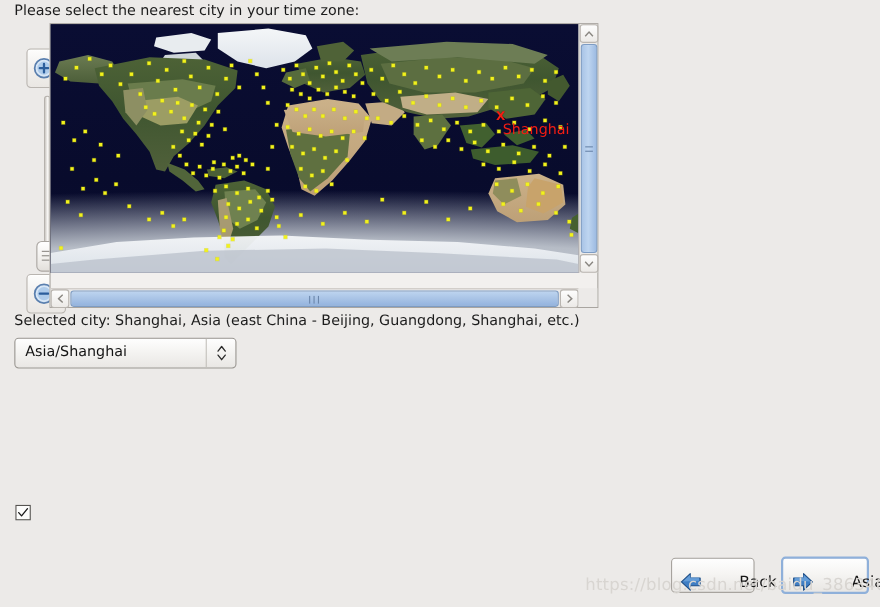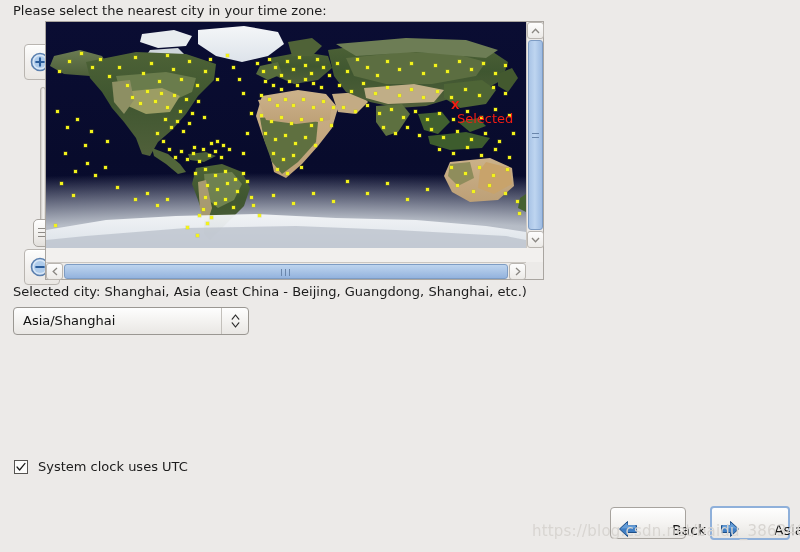"Selected" span { text: Selected -> Shanghai }
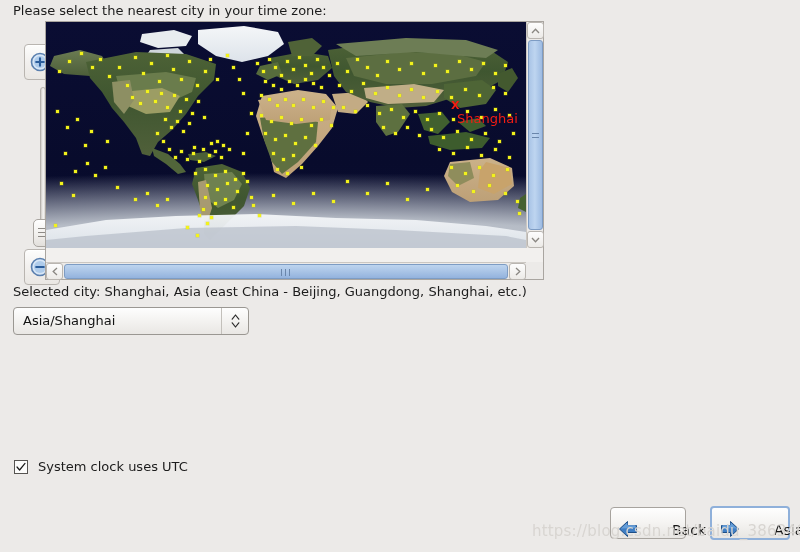"Asia/Shanghai" #timezone-combo { width: 236px -> 202px }
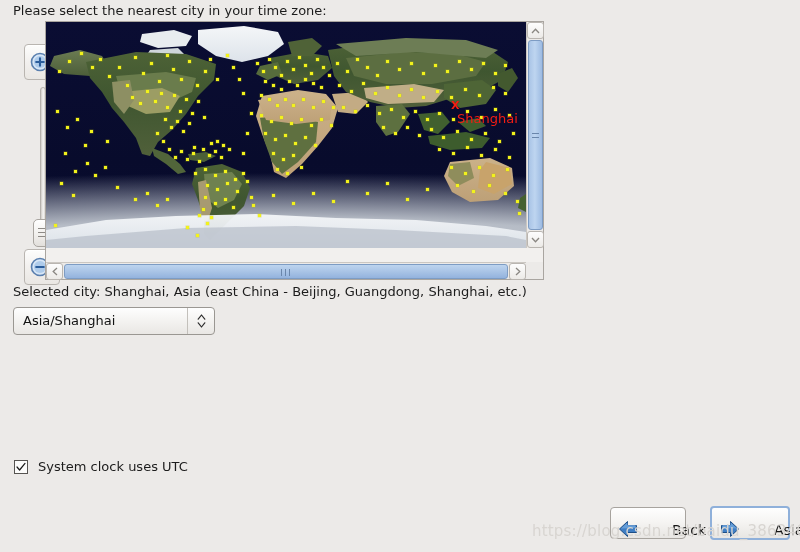"System clock uses UTC" span { html: <span>System clock uses UTC</span> -> none }
